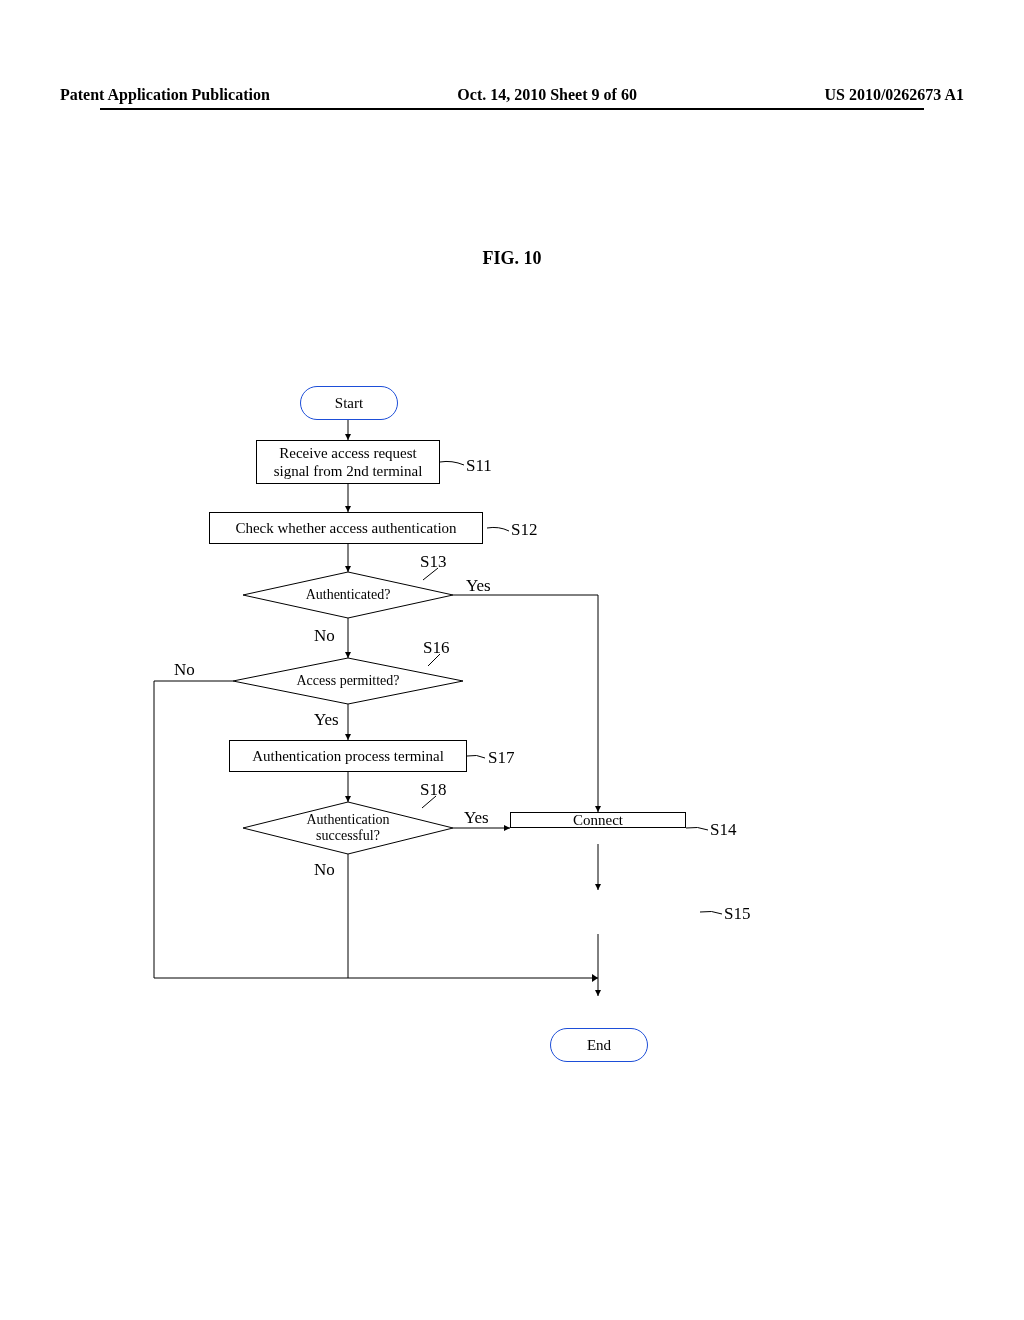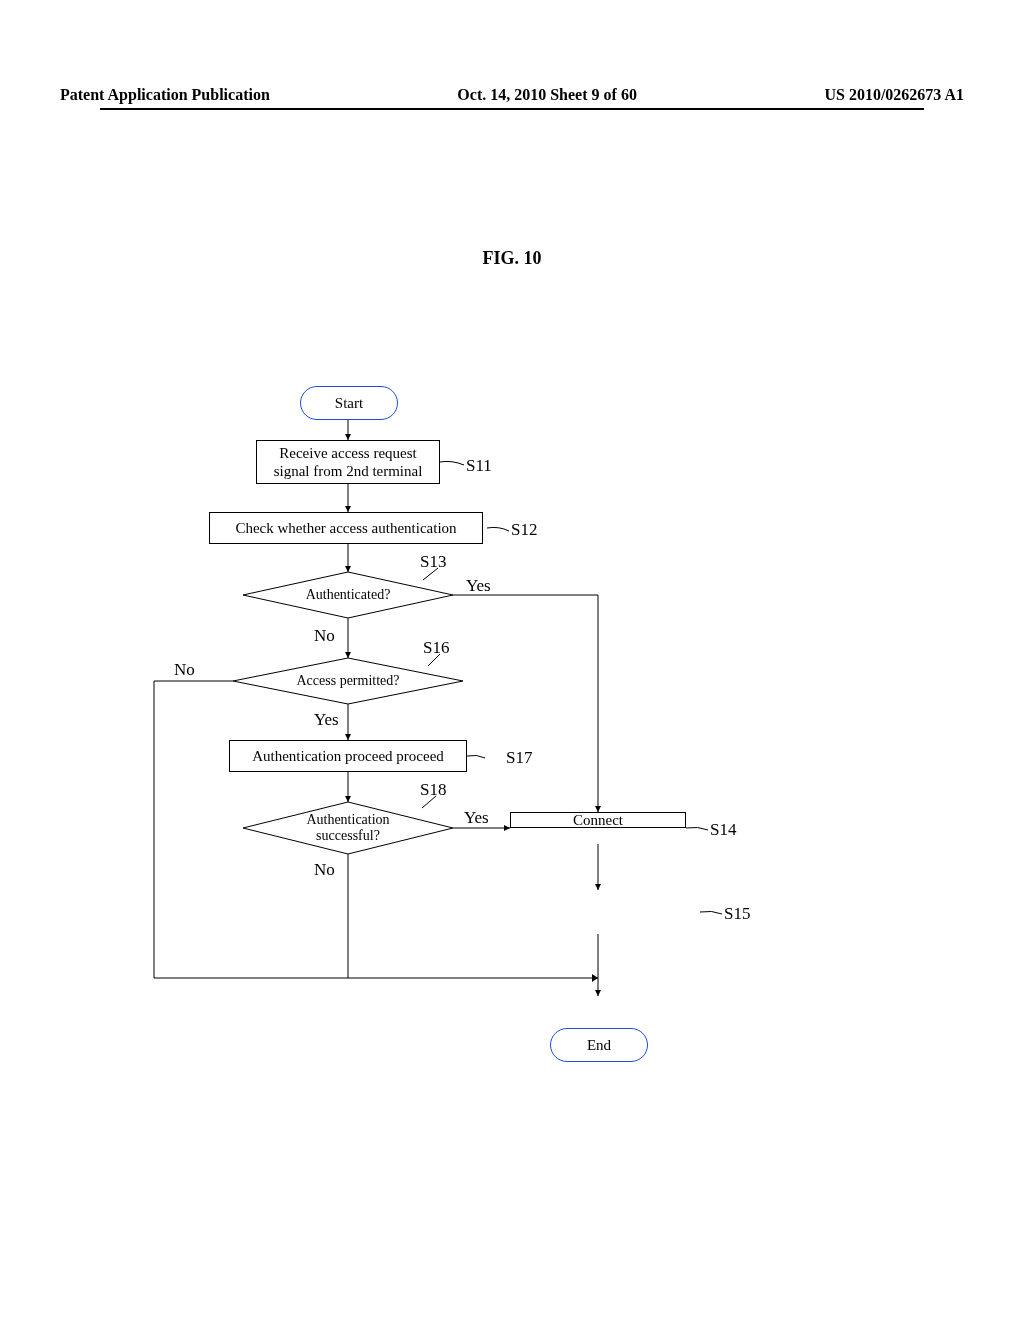"Authentication proceed proceed" span { text: proceed proceed -> process terminal }
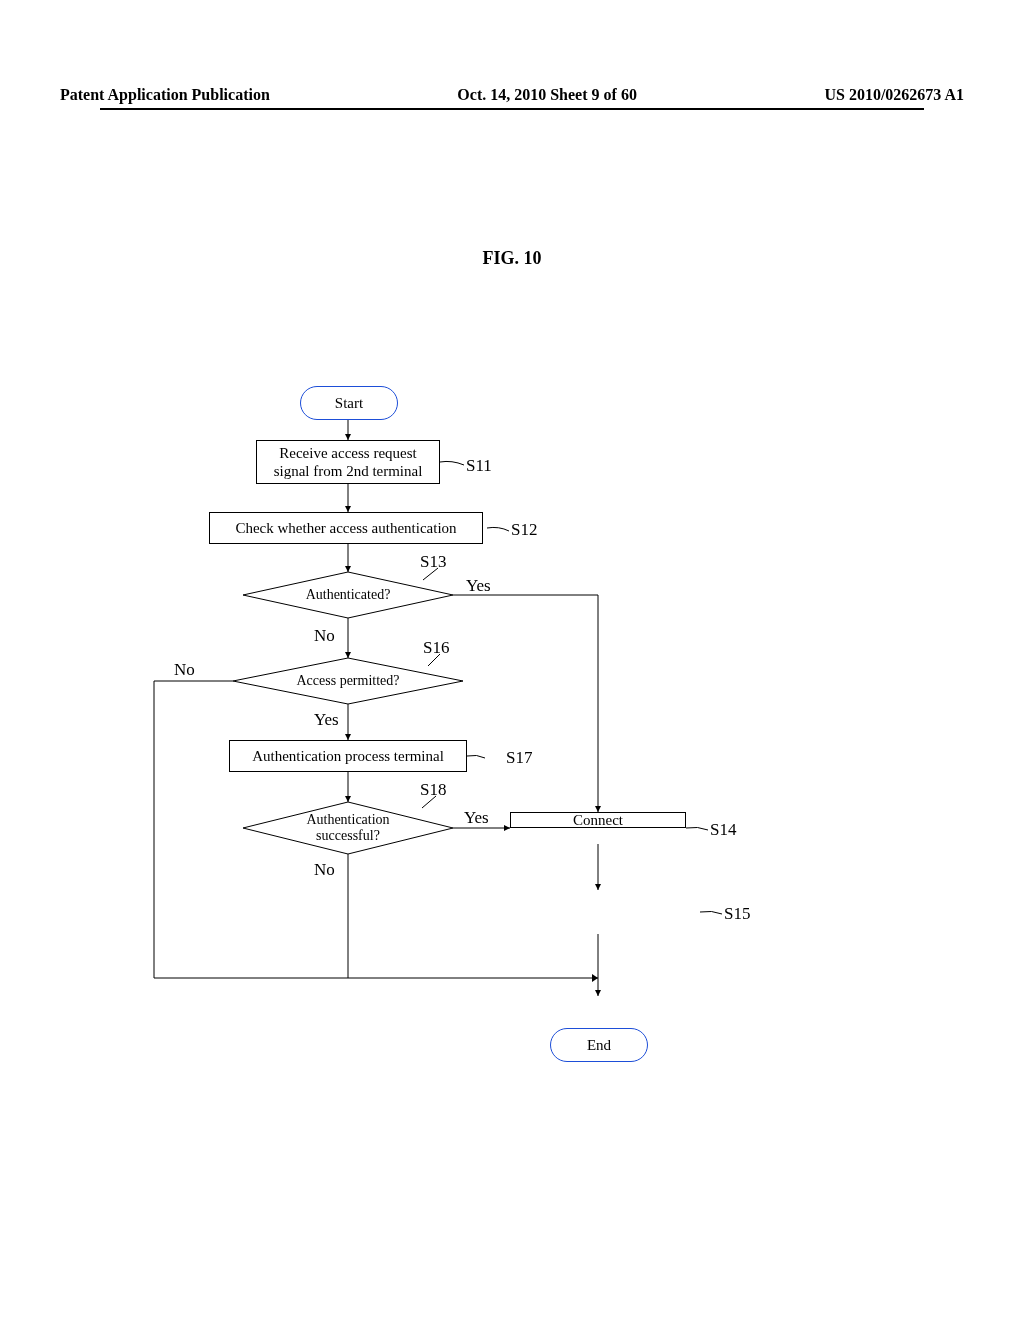"S17" div.label { margin-left: 18px -> none }
